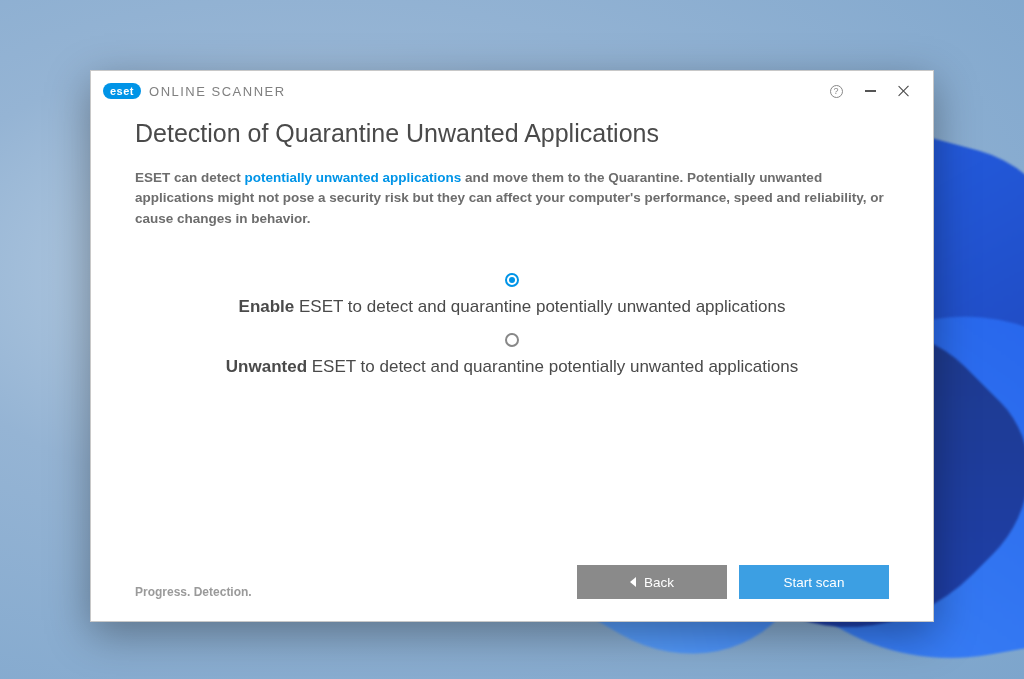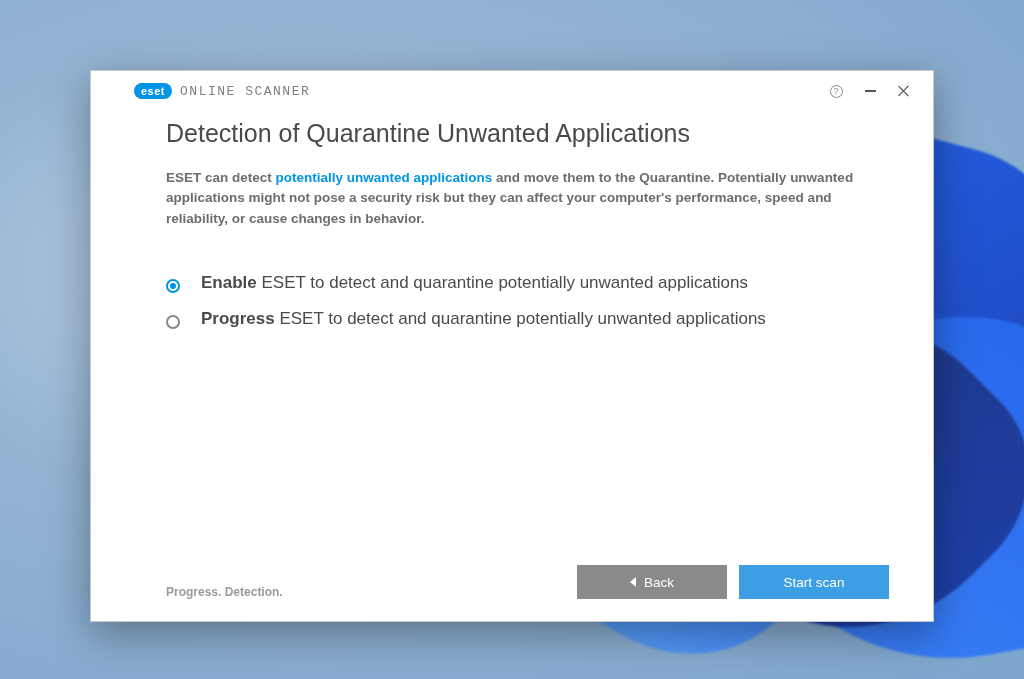"eset" .window { padding-left: 31px -> none }
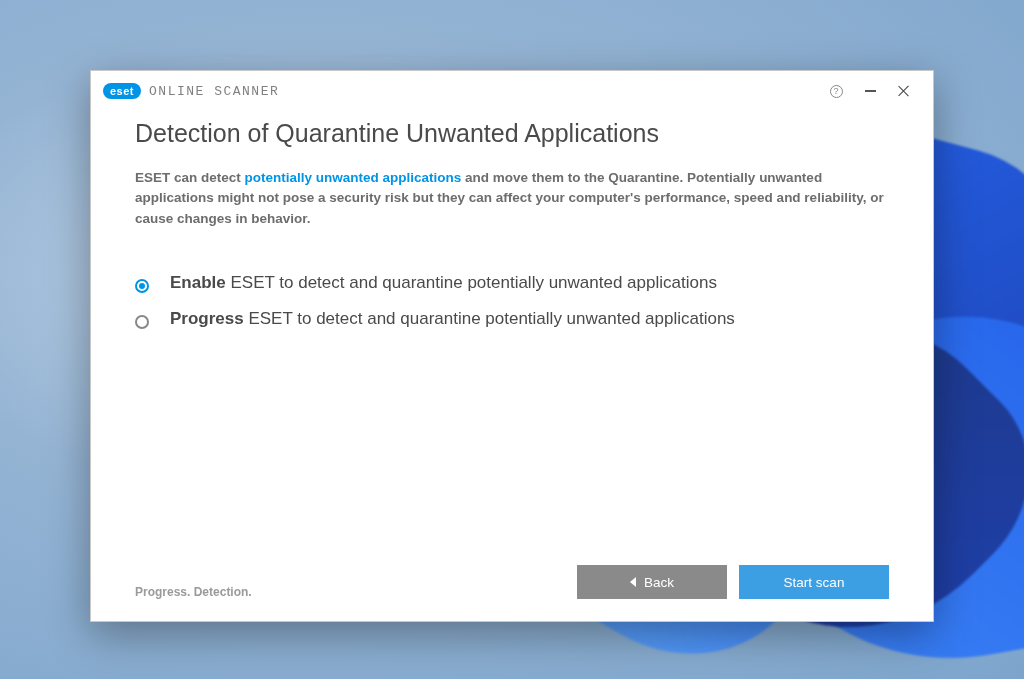"ONLINE SCANNER" .brand-title { font-family: Liberation Mono, monospace -> none }
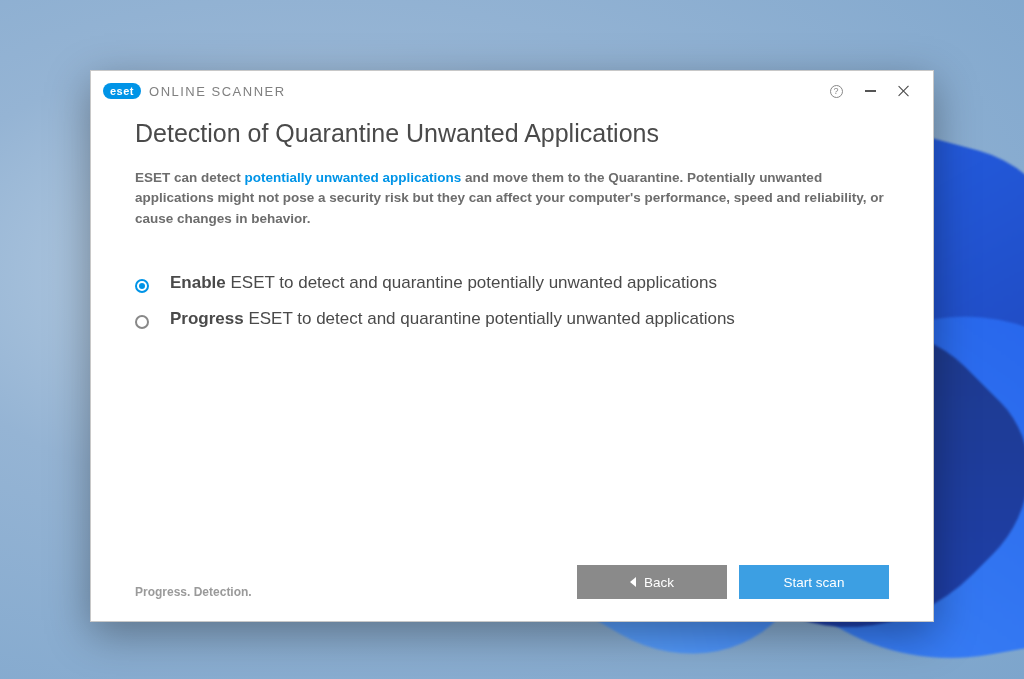"Enable ESET to detect and" .option { align-items: flex-end -> center; flex-direction: none -> column; gap: 21px -> 10px }
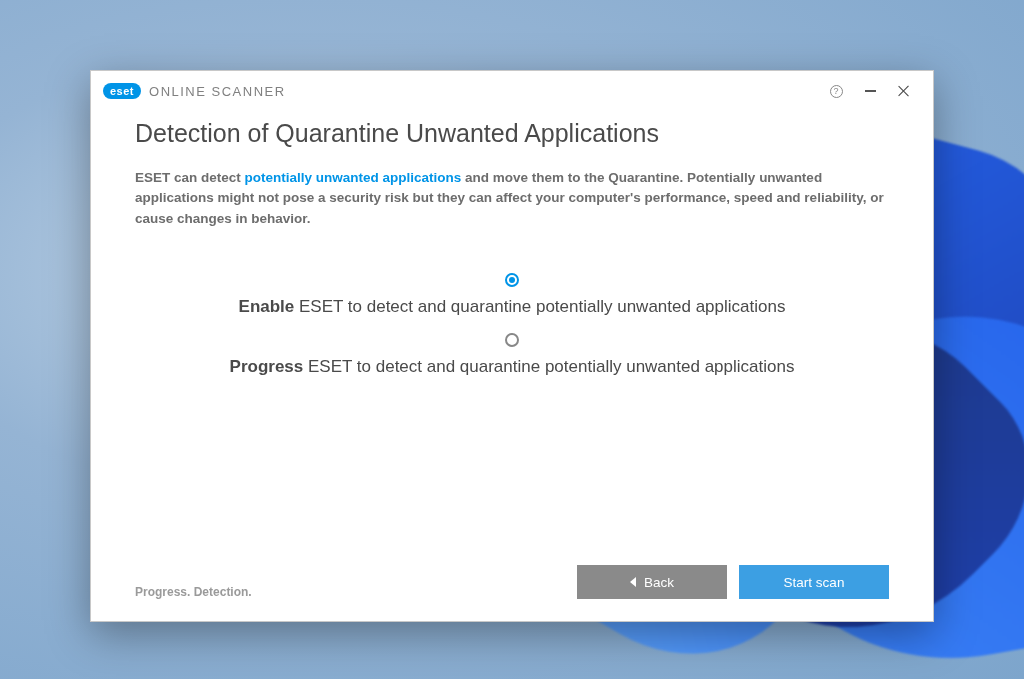"Progress" span.strong { text: Progress -> Unwanted }
